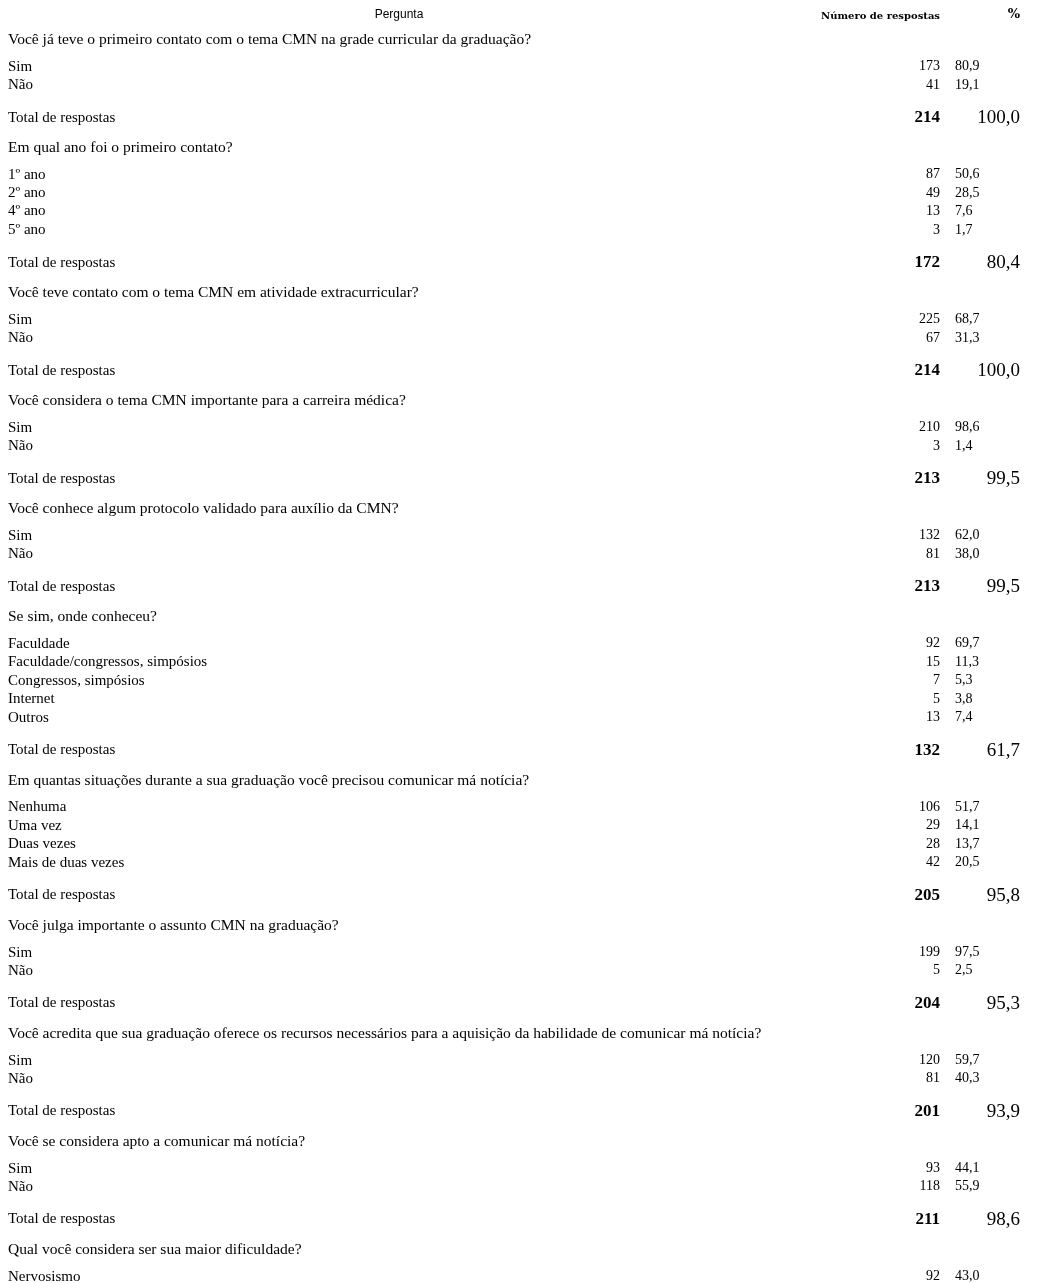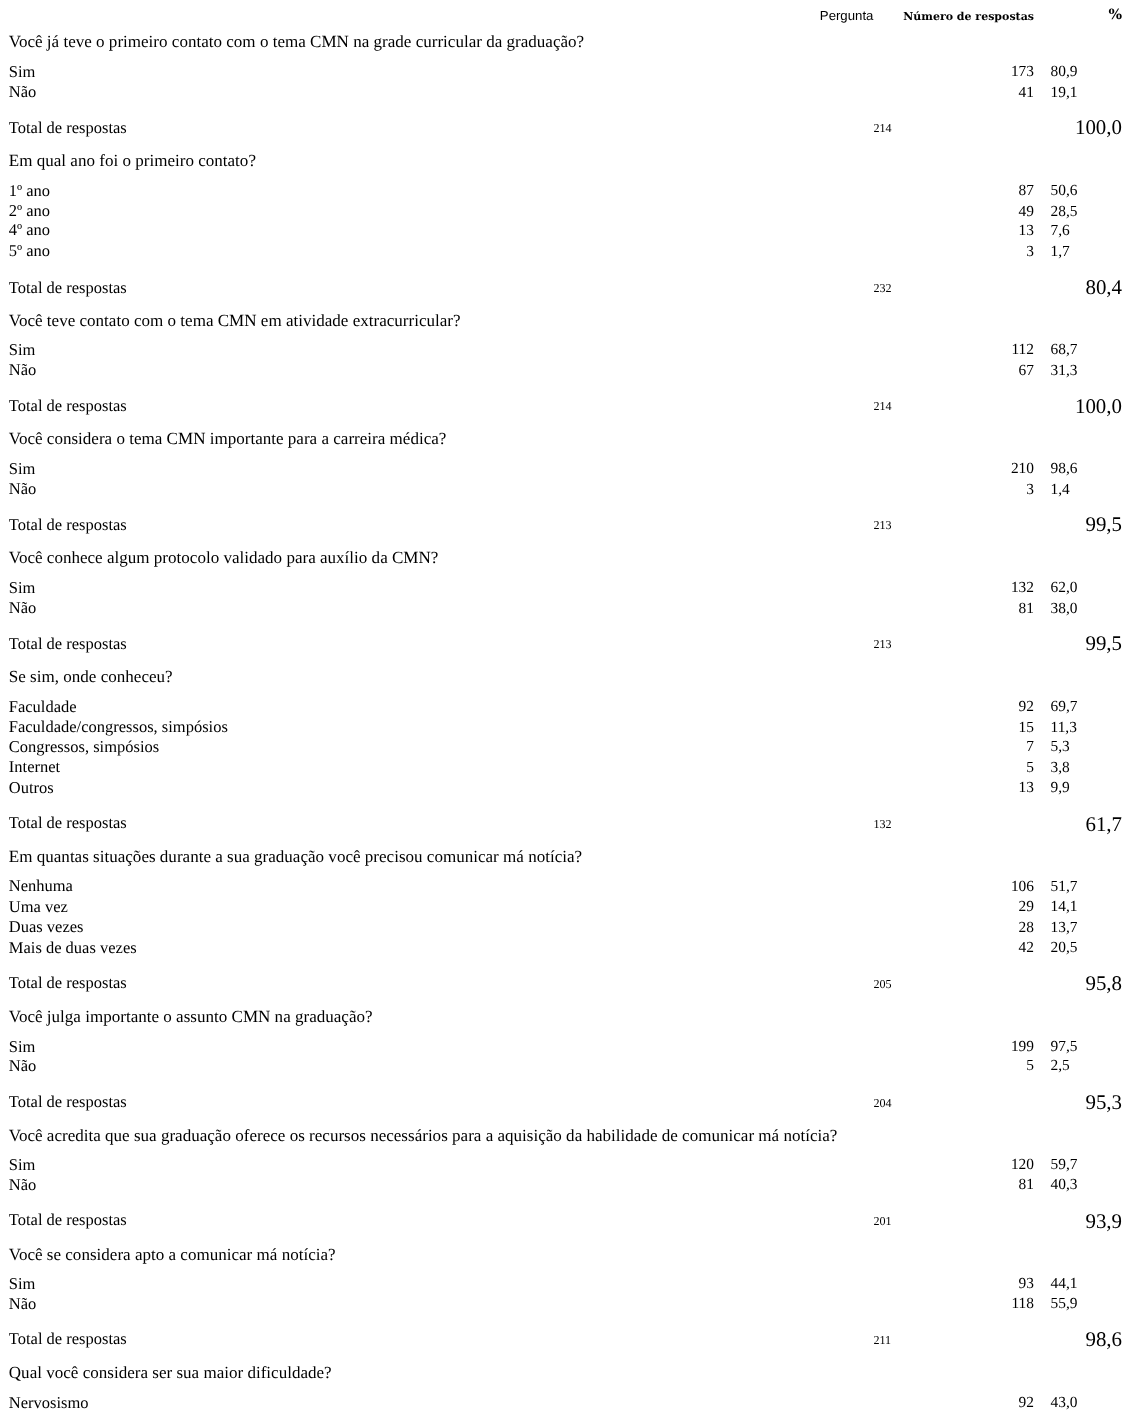"Pergunta" th.h-question { text-align: right -> center }
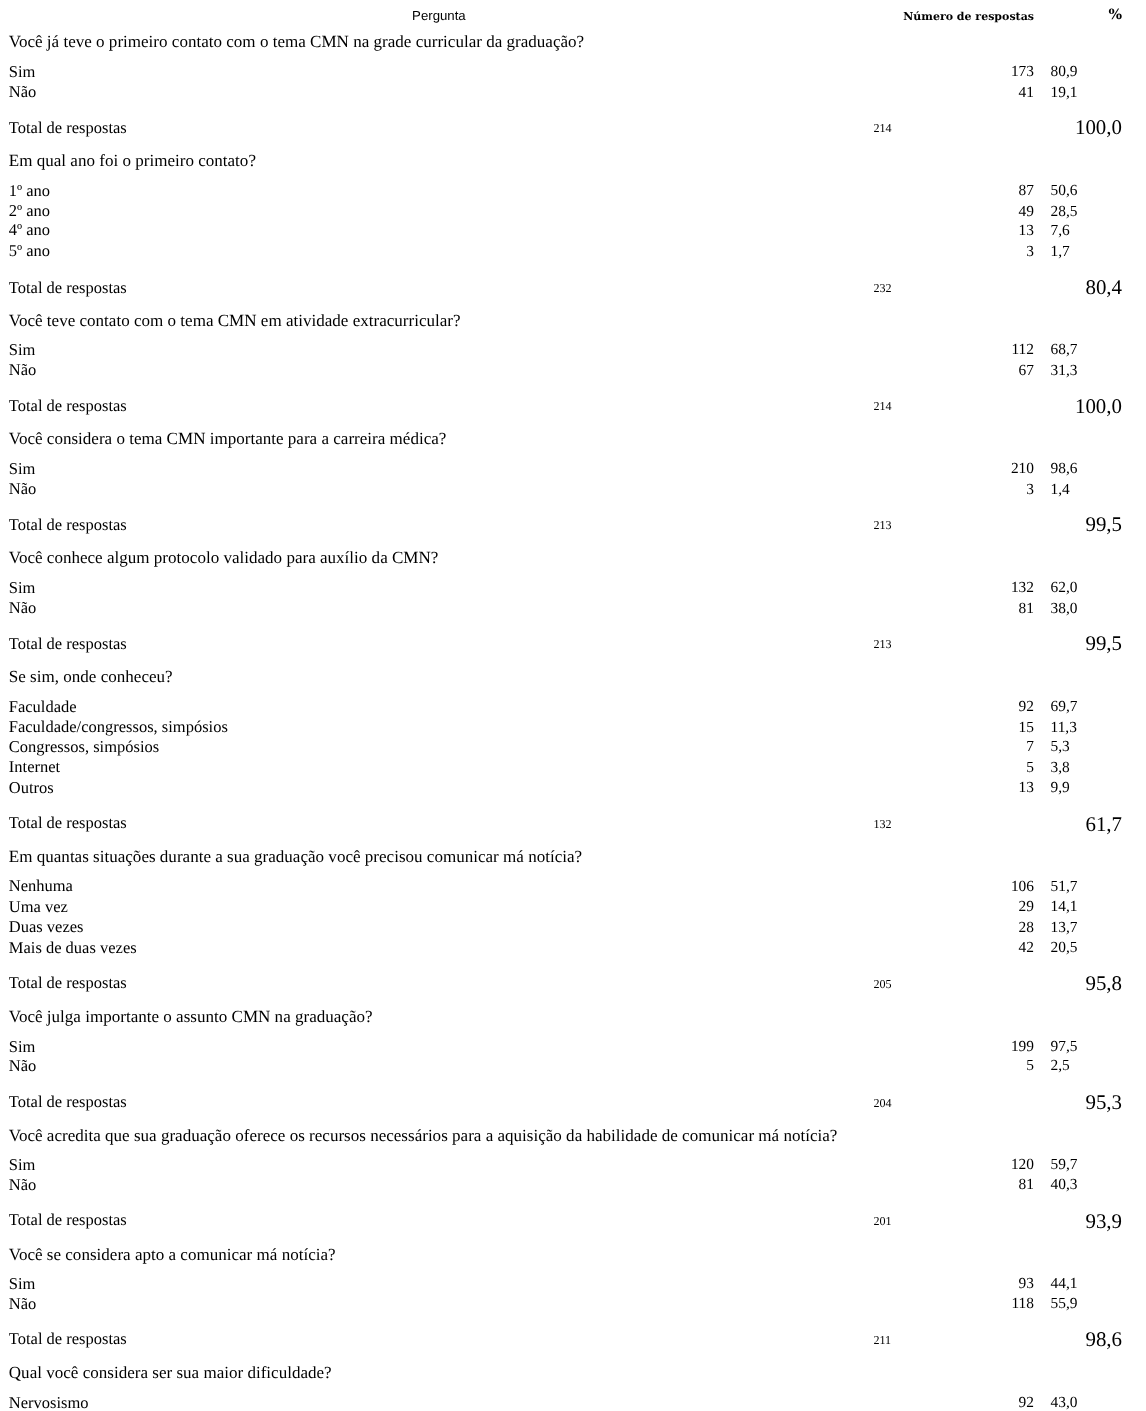"214" tr.total td.num { font-size: 11px -> 17px; font-weight: none -> bold; text-align: left -> right }
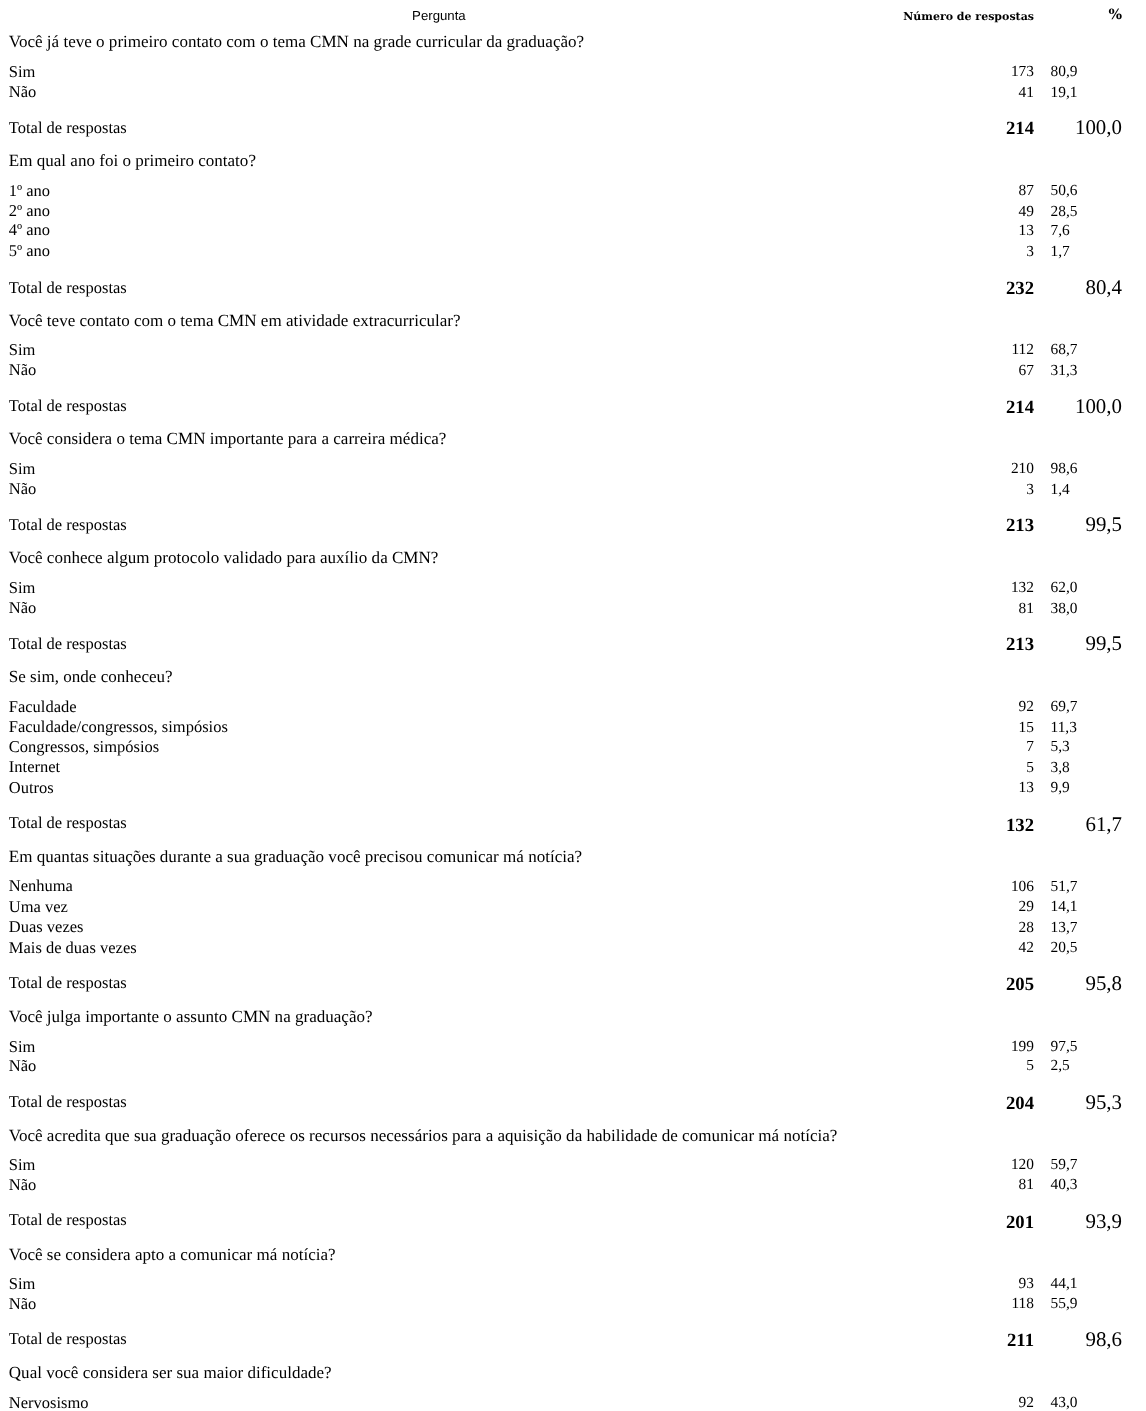"232" td.num { text: 232 -> 172 }
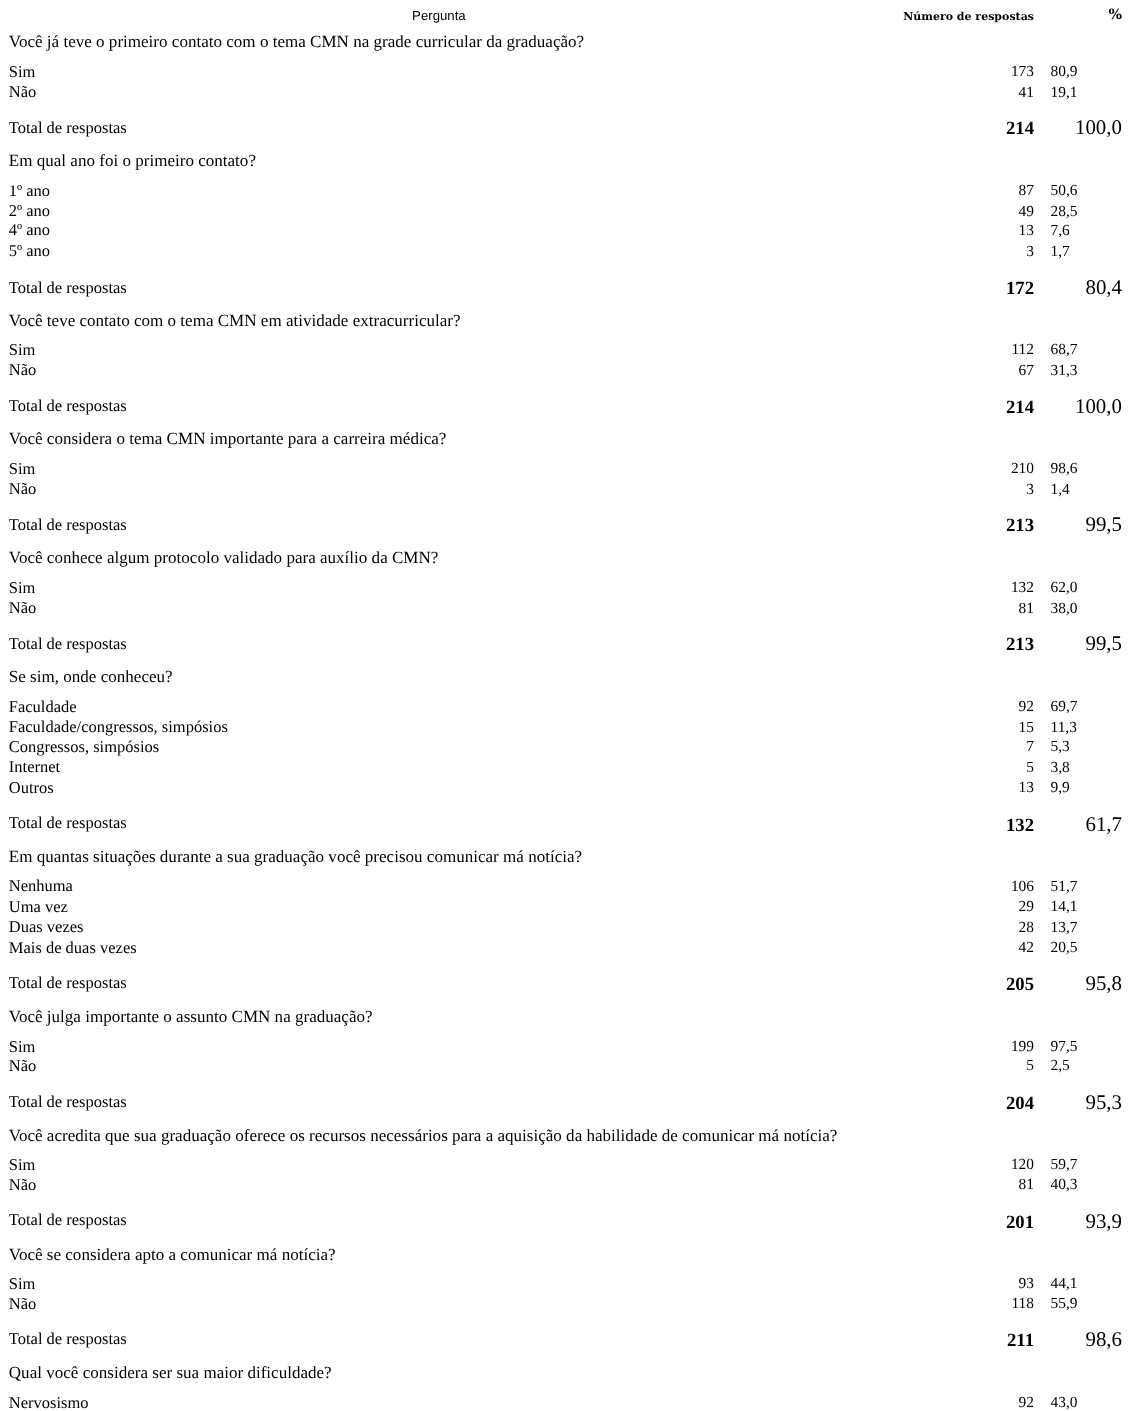"112" td.num { text: 112 -> 225 }
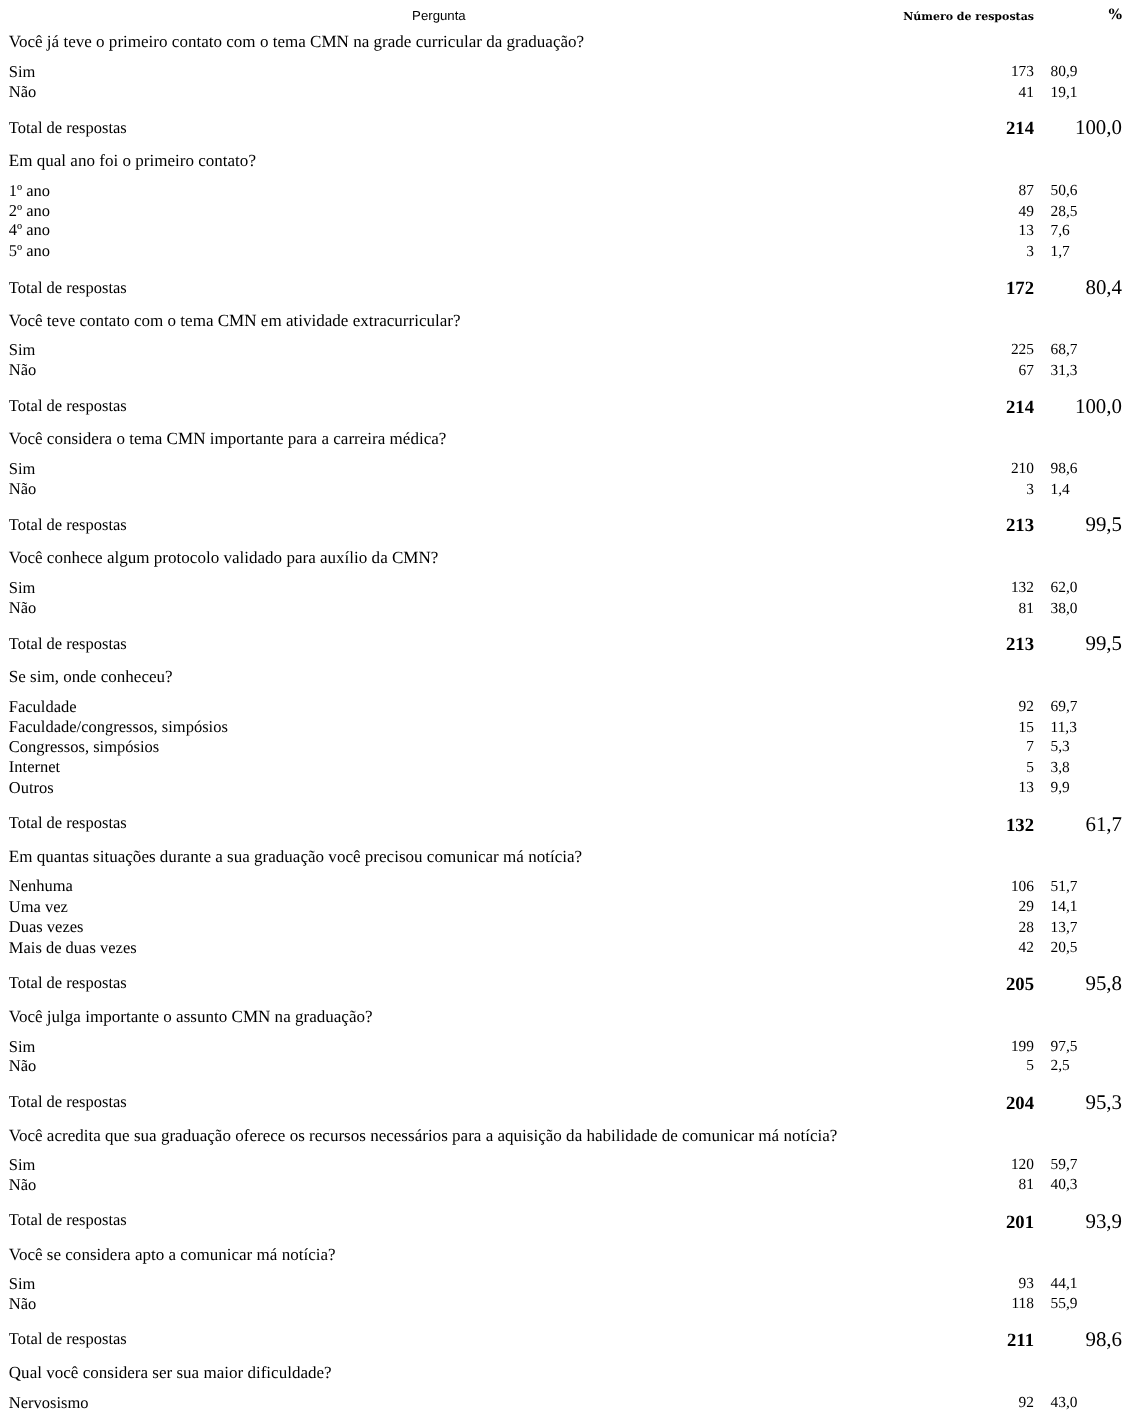"9,9" td.pct { text: 9,9 -> 7,4 }
